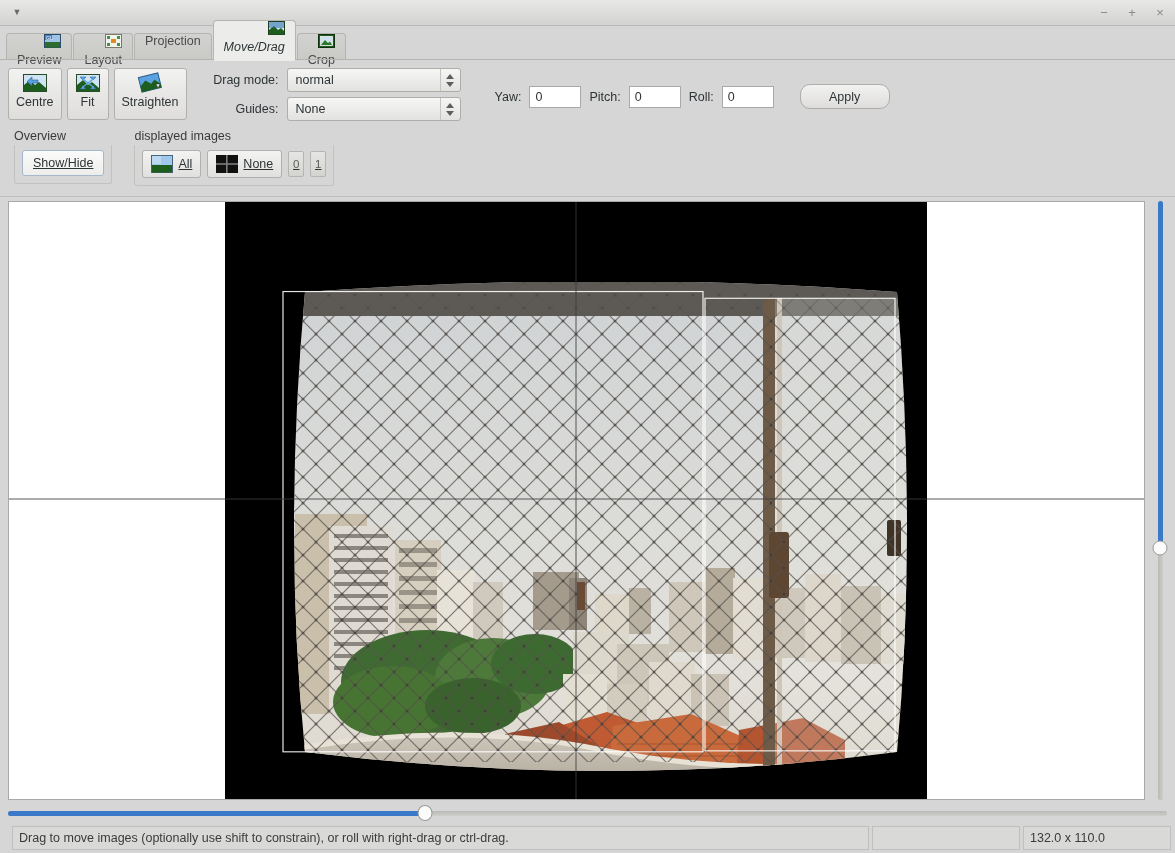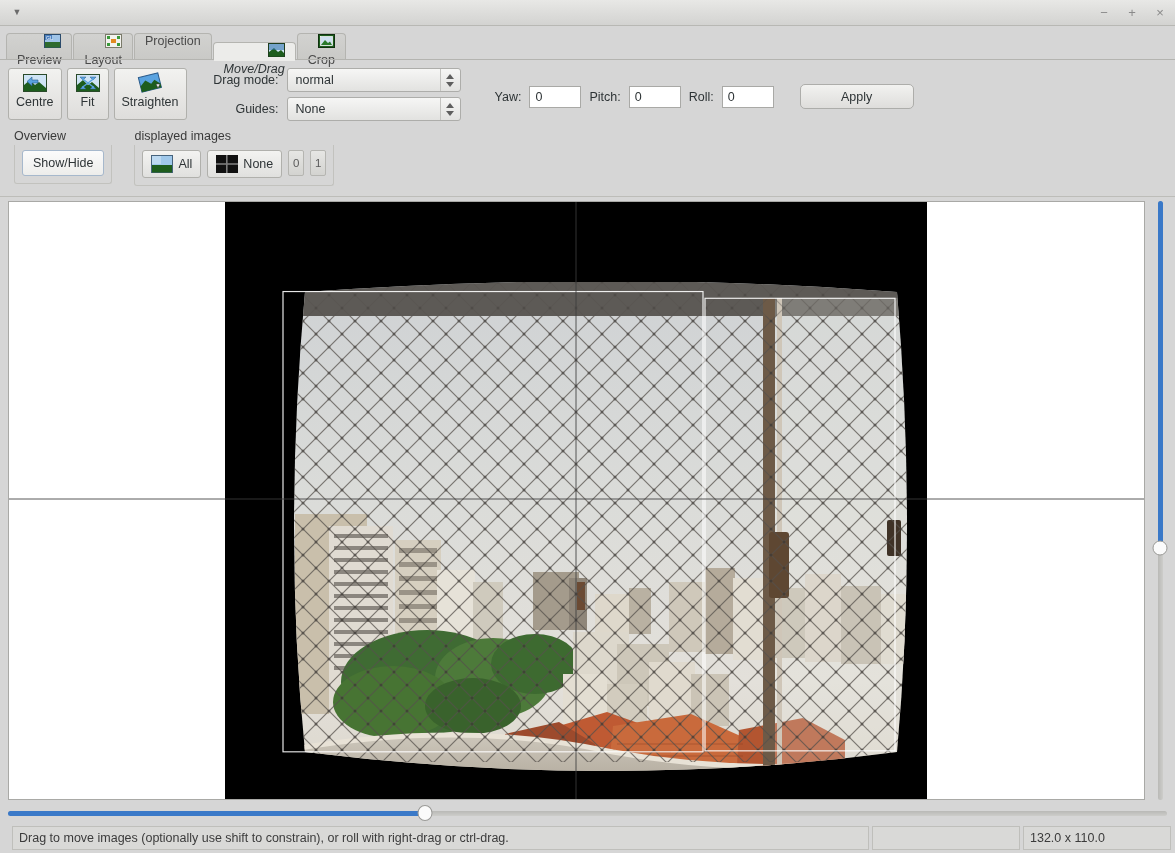"Move/Drag" .tab.active { height: 18px -> 40px }
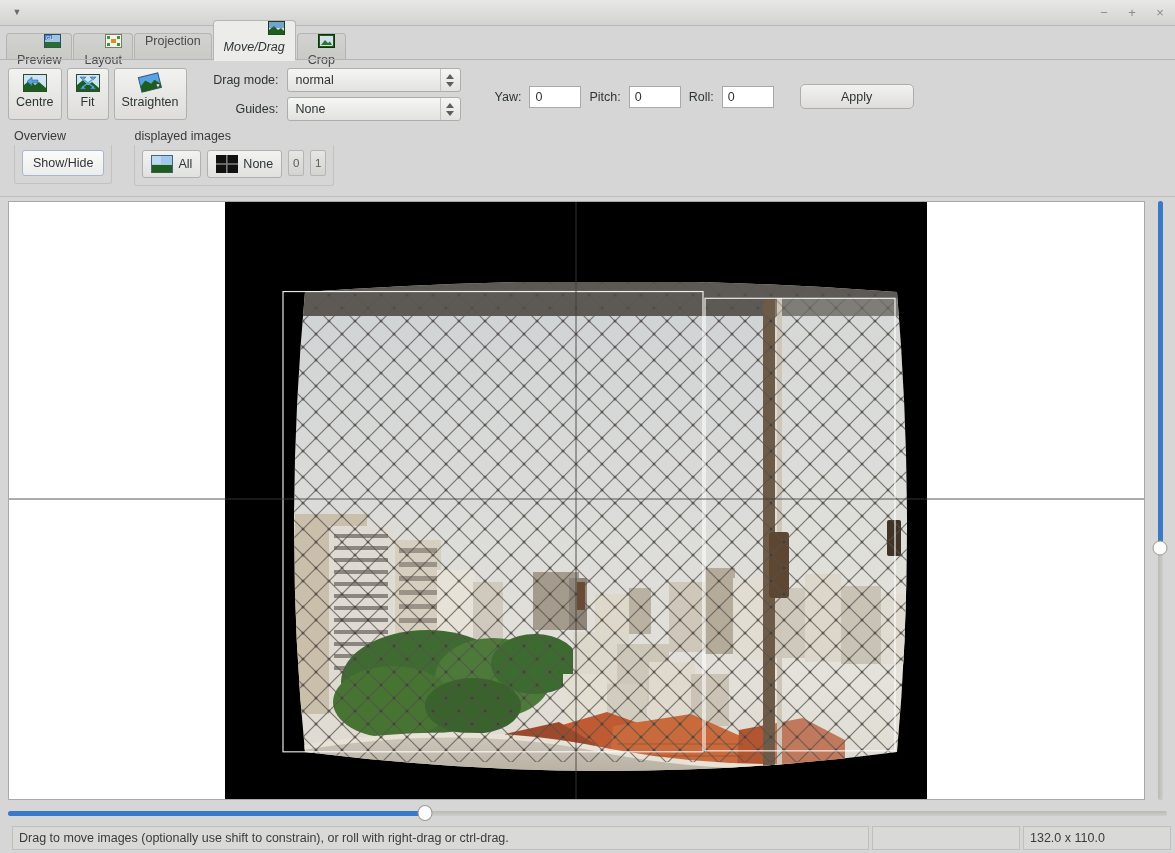"Apply" .applybtn { border-radius: 5px -> 10px; width: 114px -> 90px }
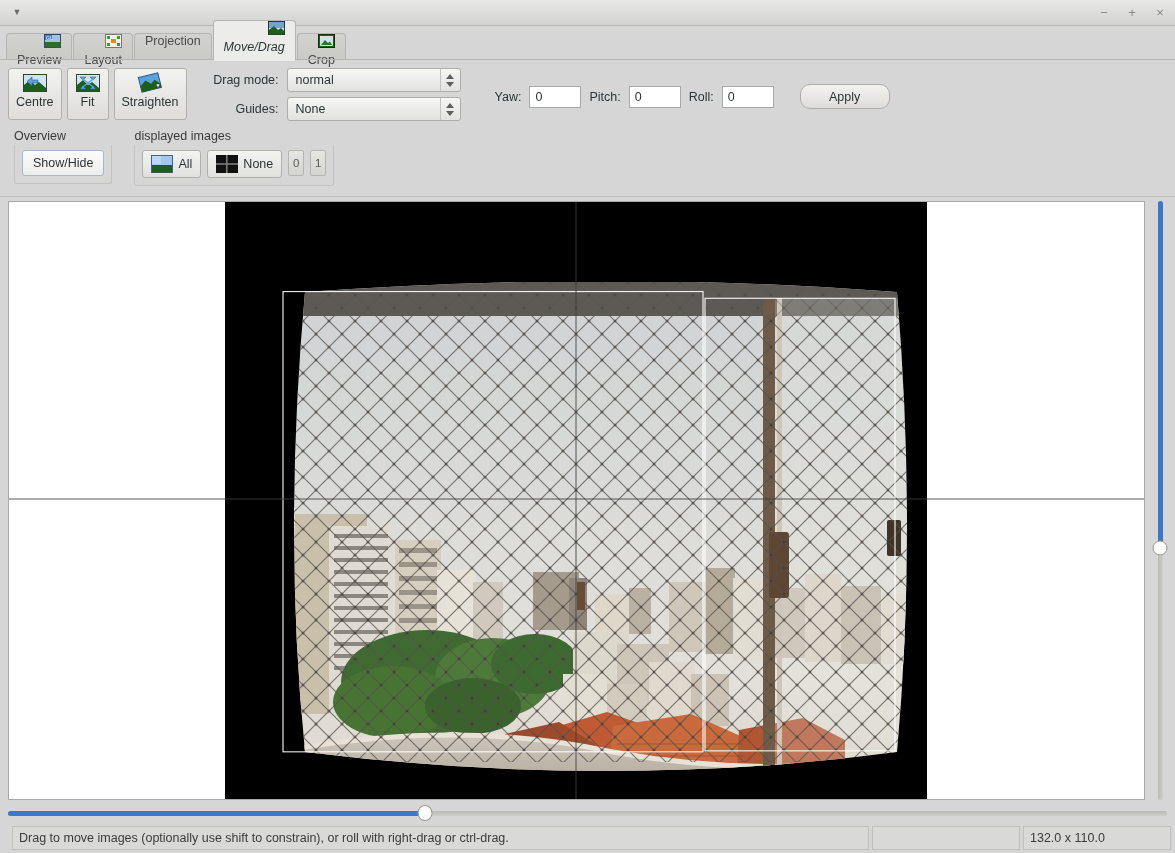"Show/Hide" .frame .fbody { align-items: flex-start -> center; text-decoration: none -> underline }
